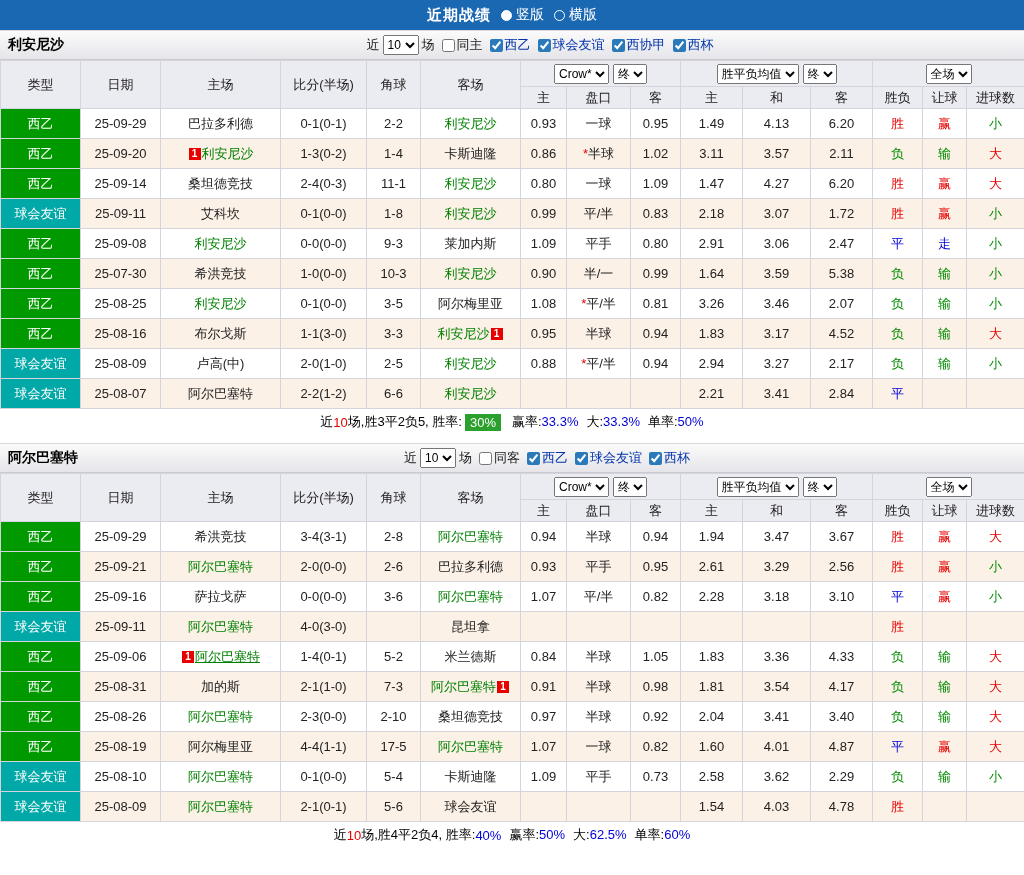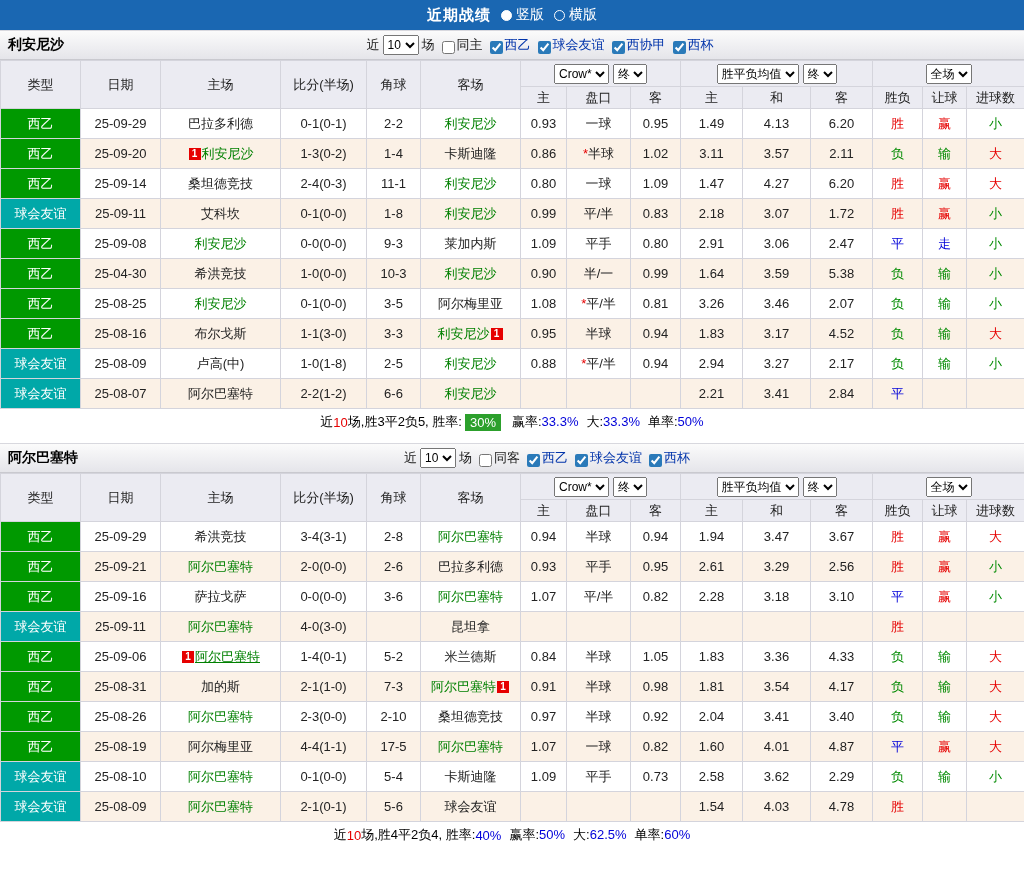"同主" .chk { align-items: flex-end -> center }
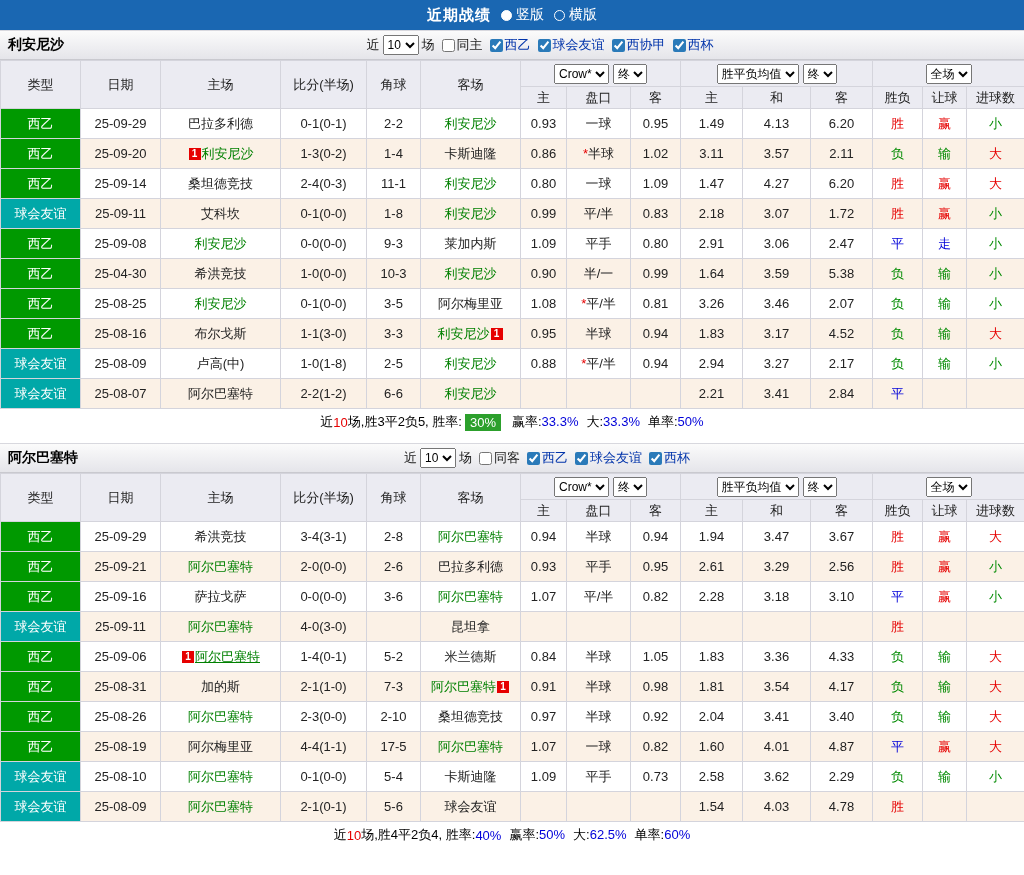"25-04-30" td { text: 25-04-30 -> 25-07-30 }
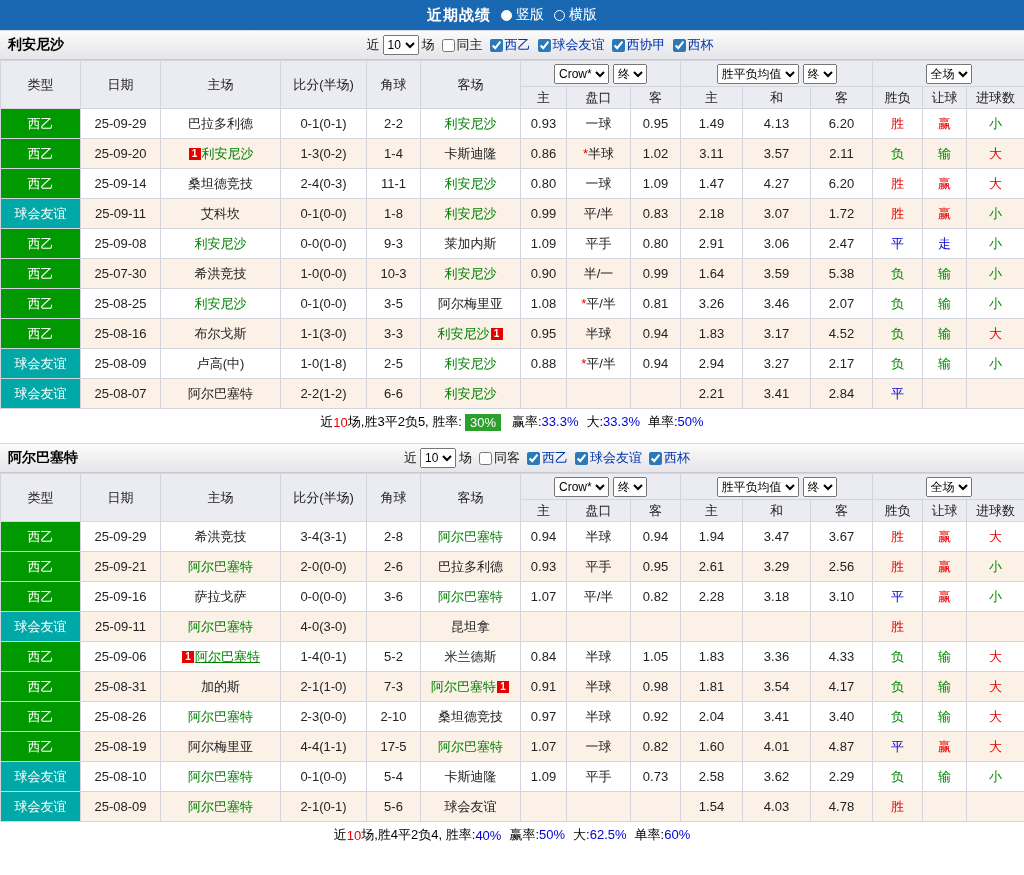"1-0(1-8)" td.score { text: 1-0(1-8 -> 2-0(1-0 }
